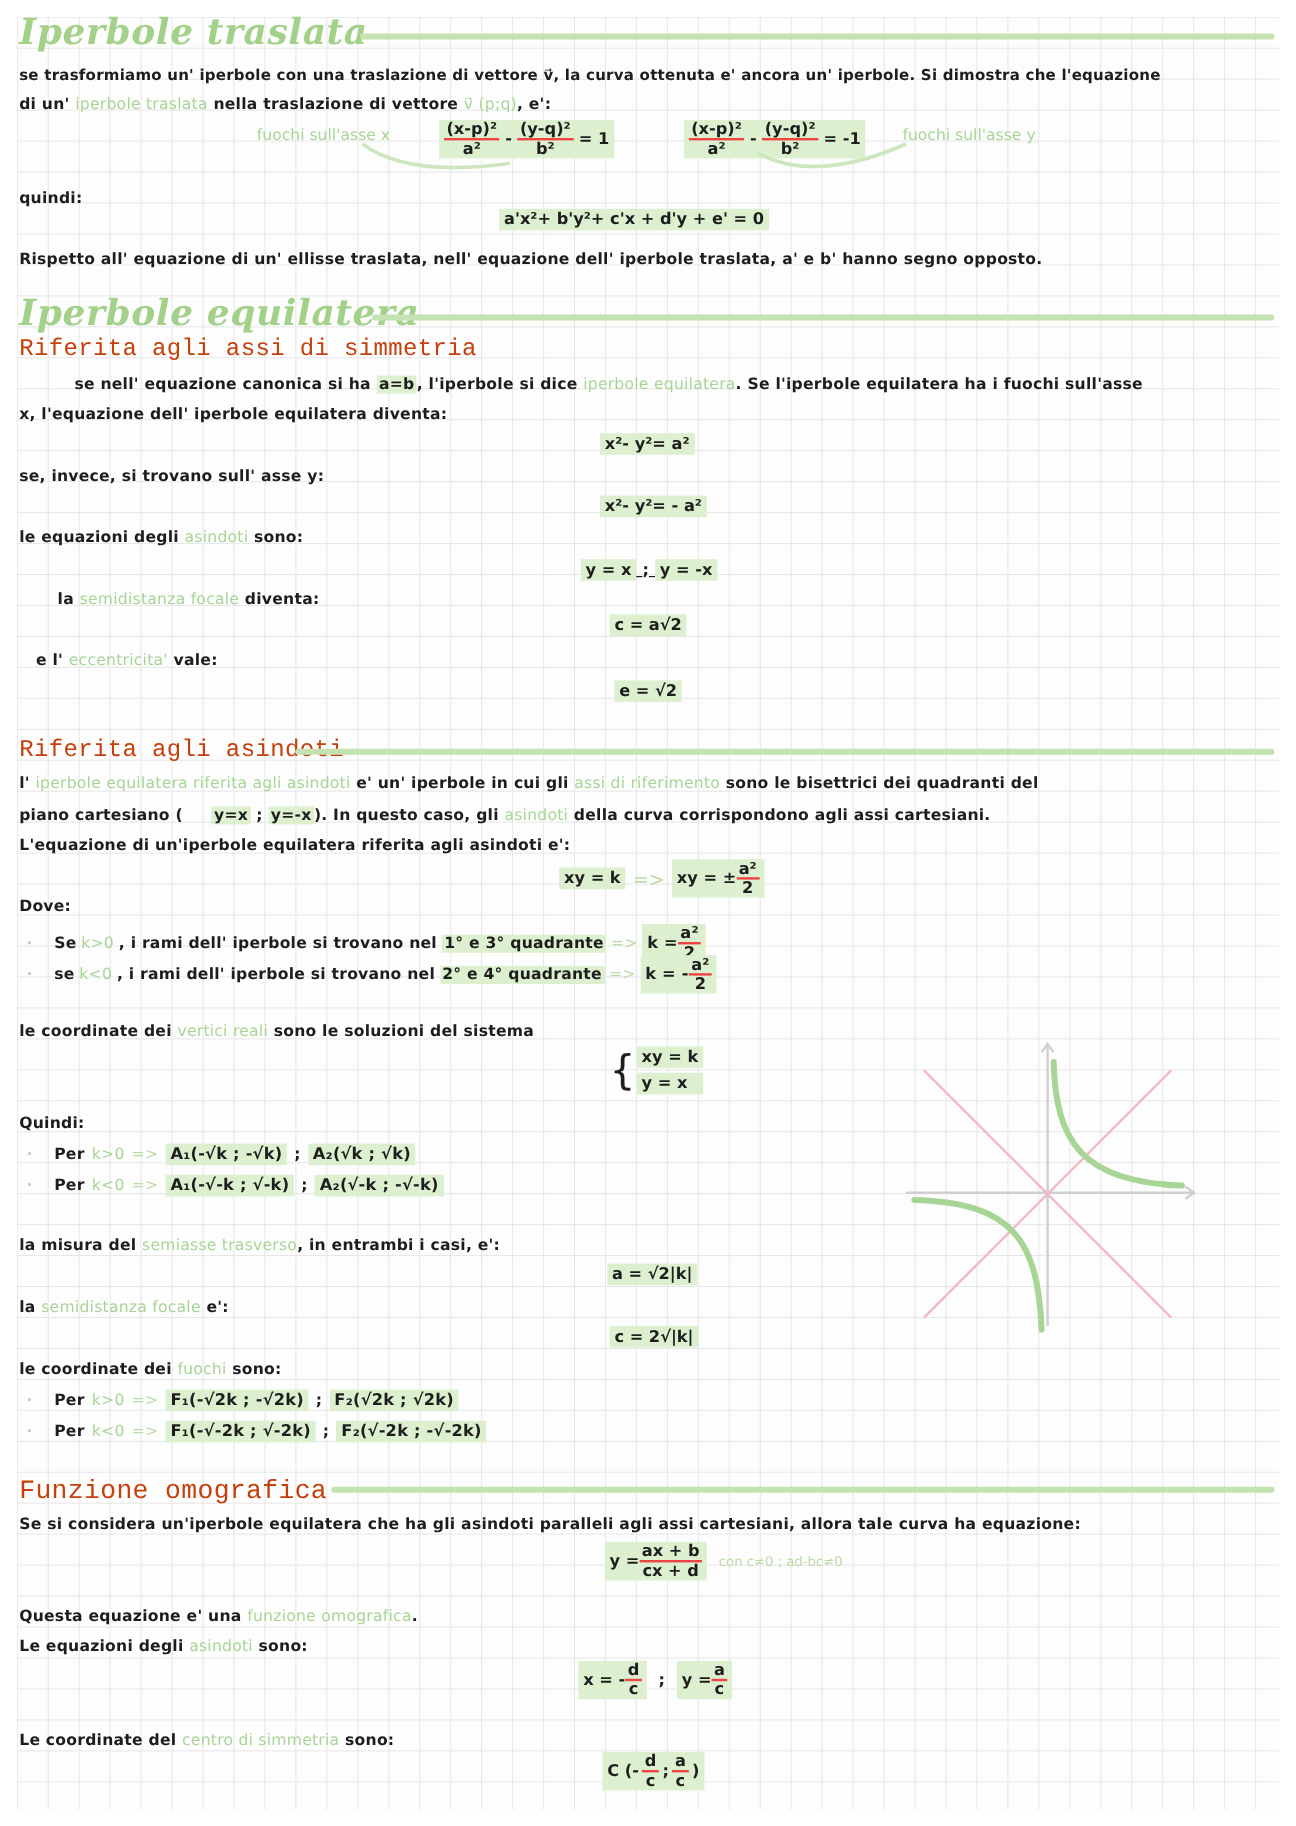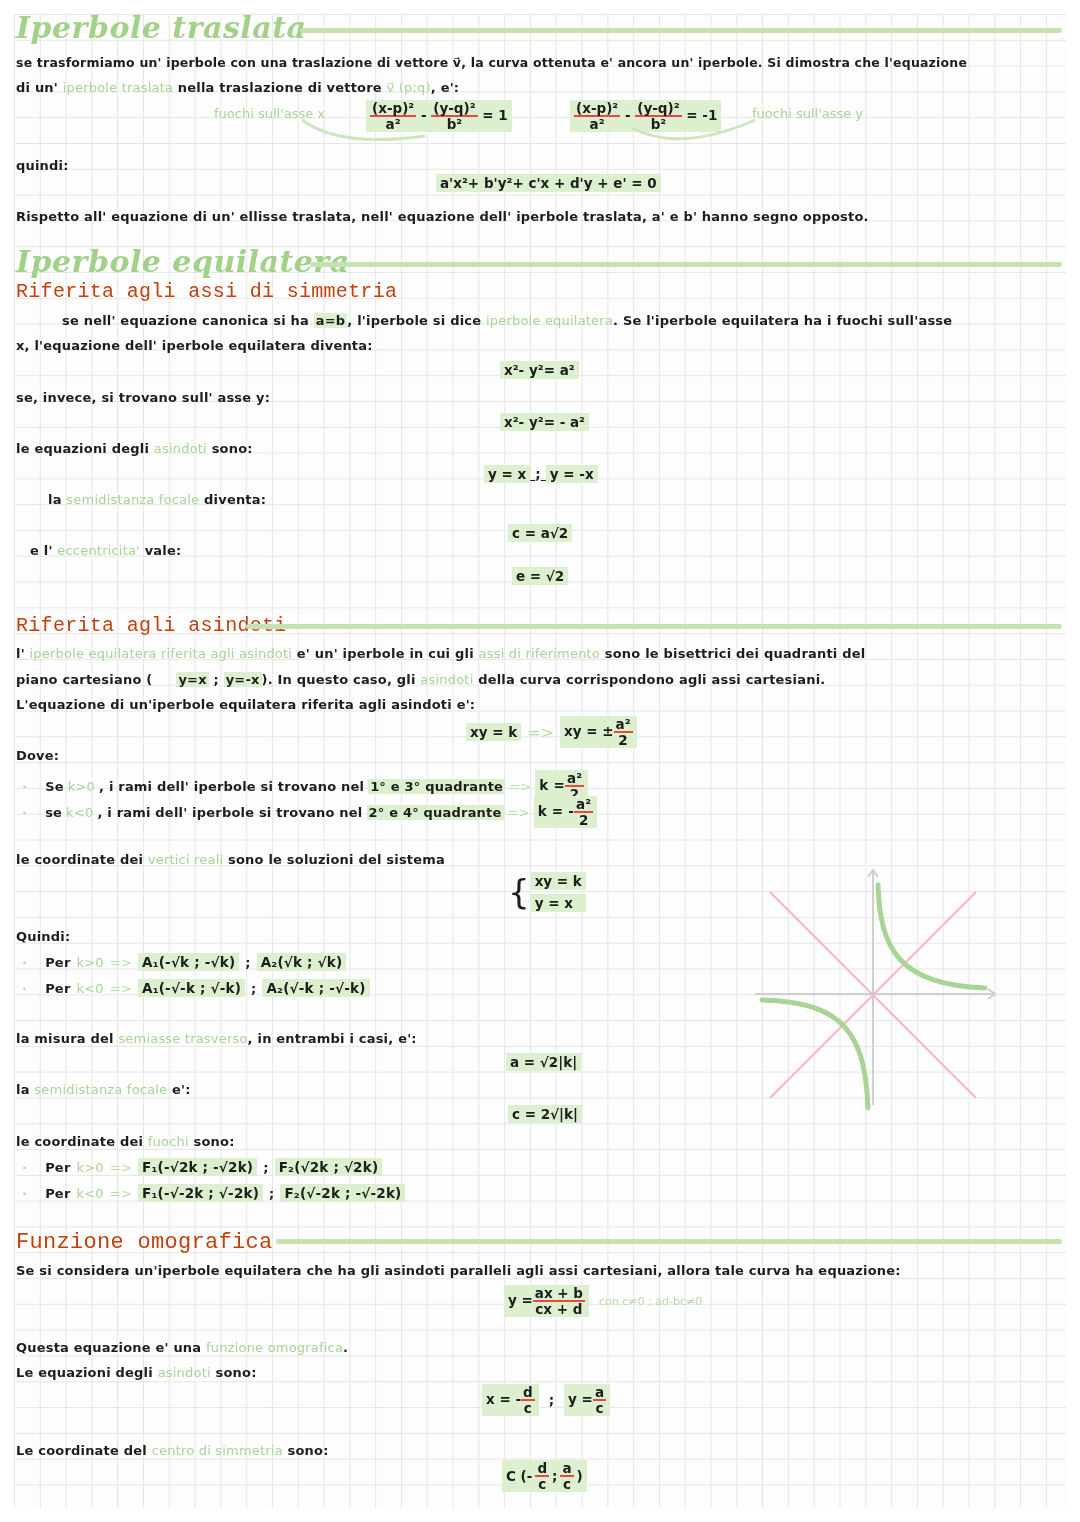"a'x²+ b'y²+ c'x + d'y" div.abs { left: 436px -> 416px }
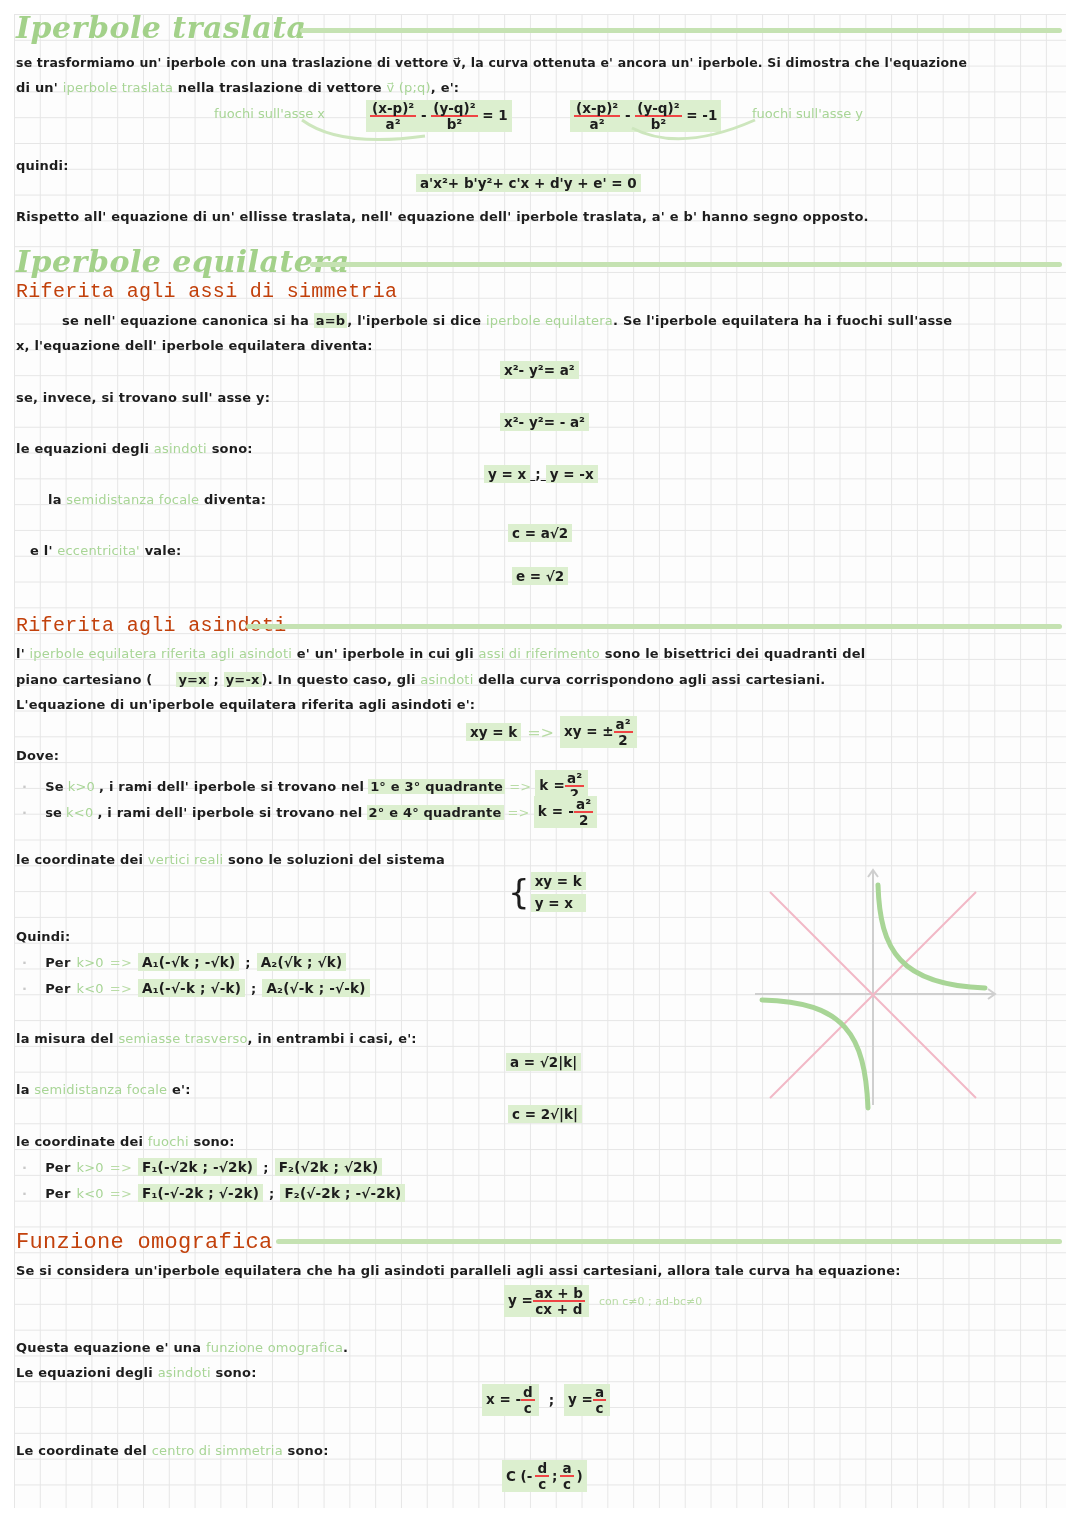"c = a√2" div.abs { margin-top: 12px -> none }
